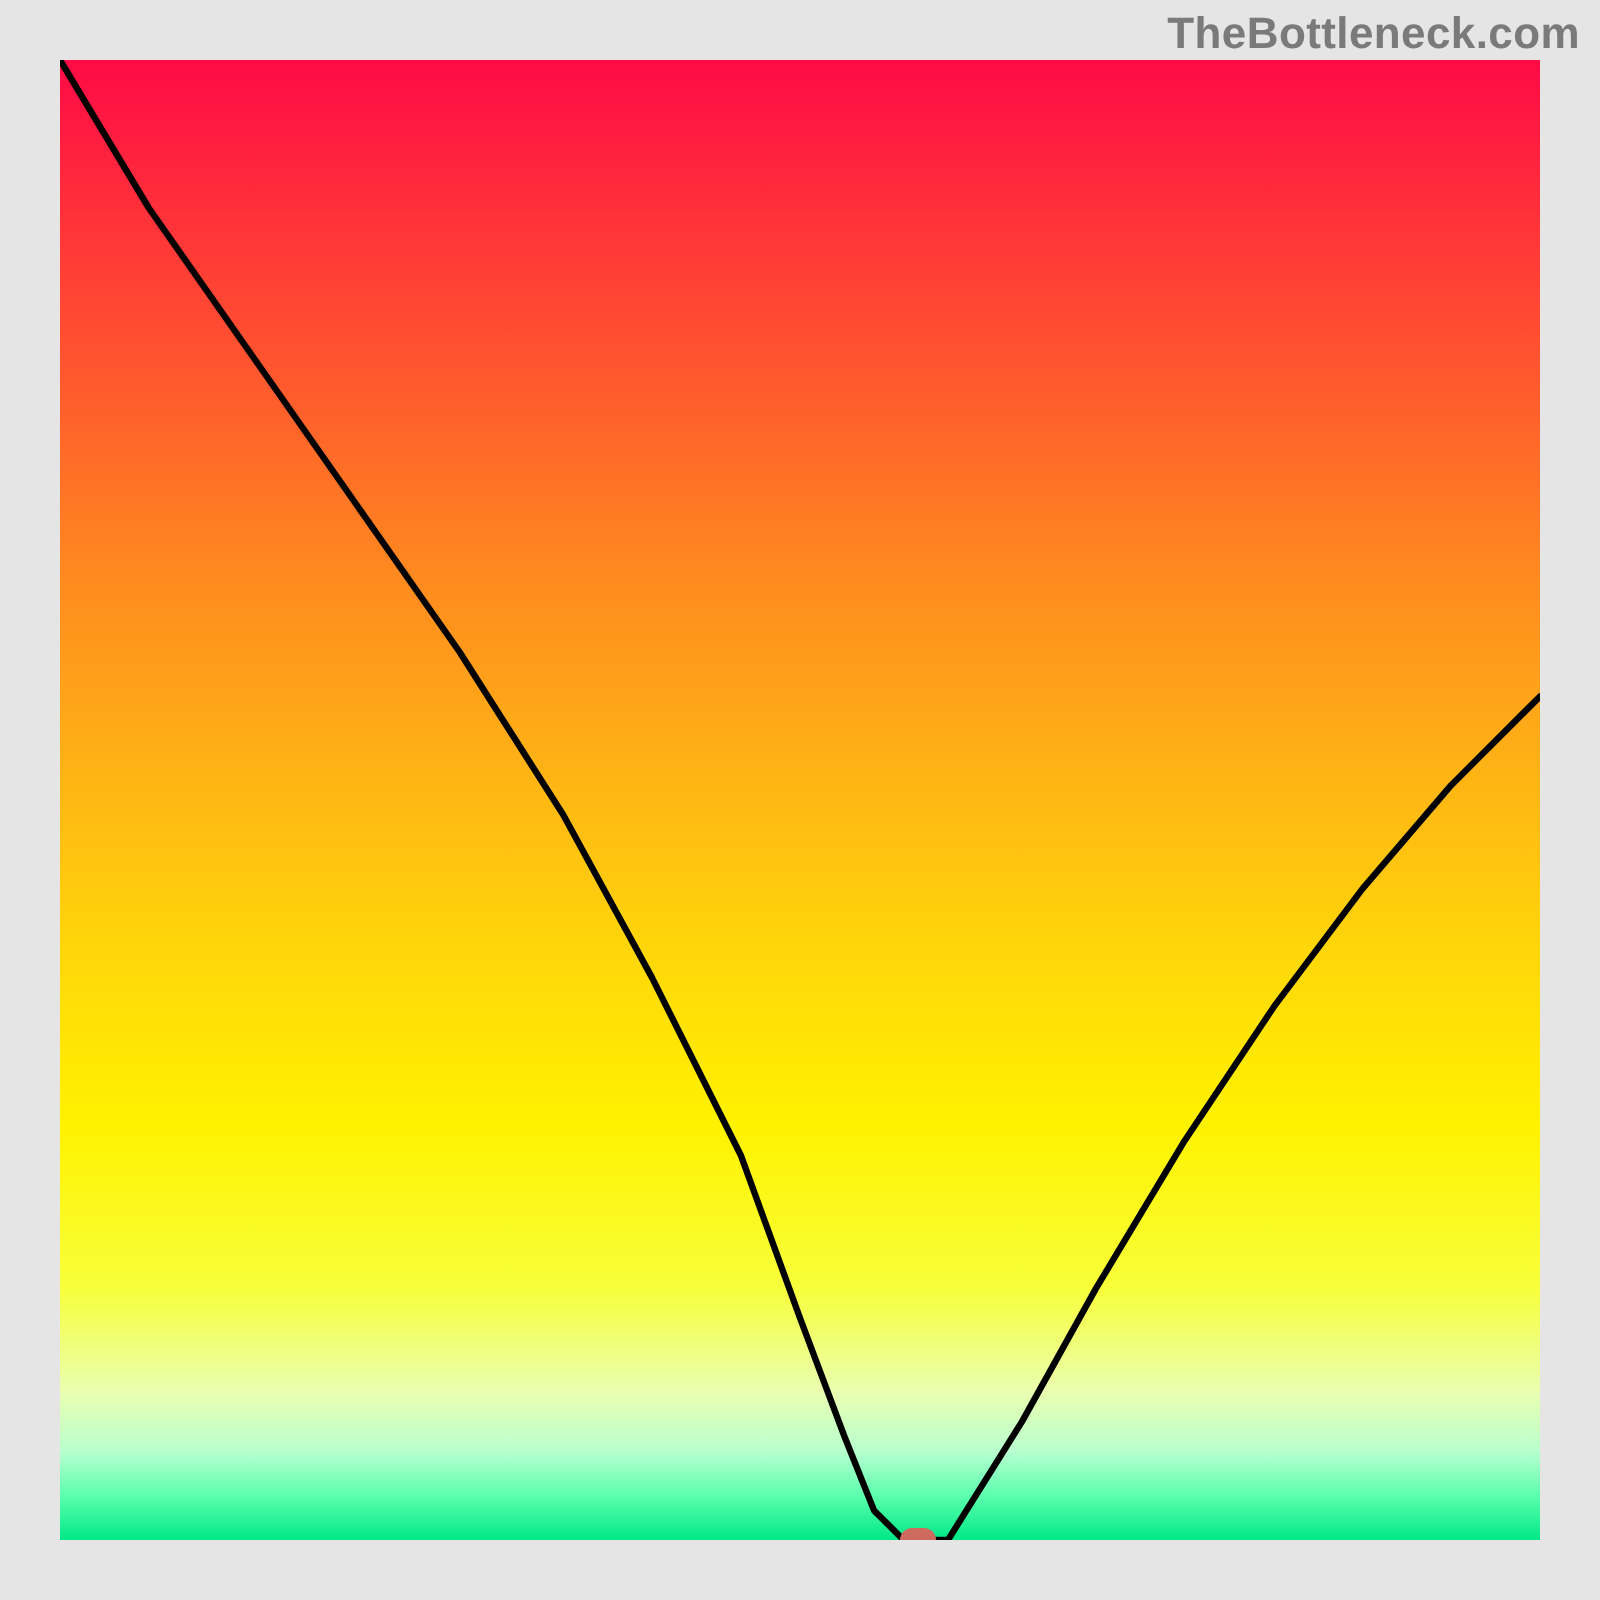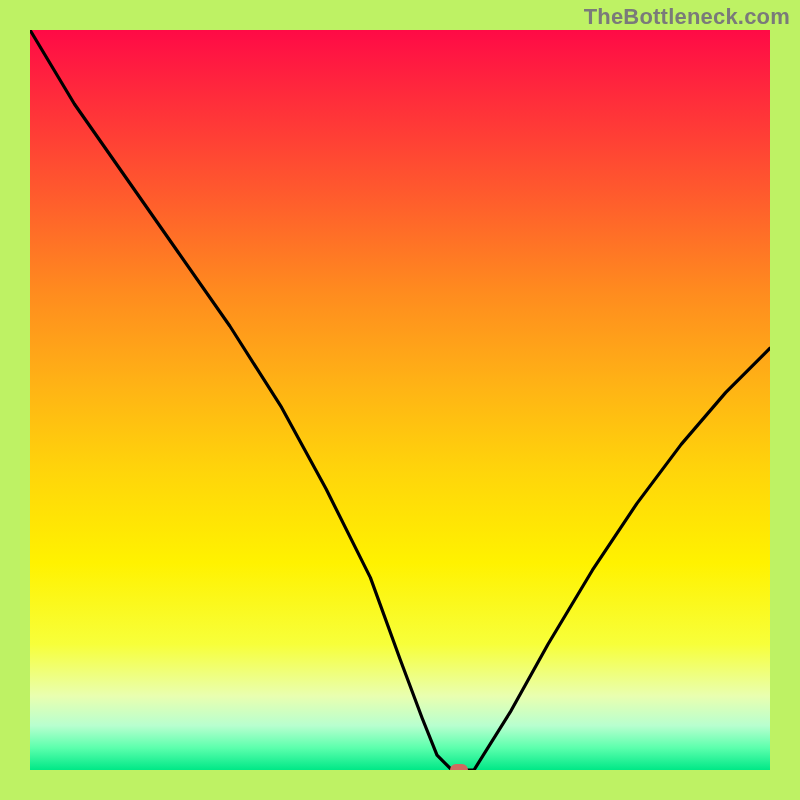"TheBottleneck.com" .frame { background: #bef264 -> #e5e5e5 }
